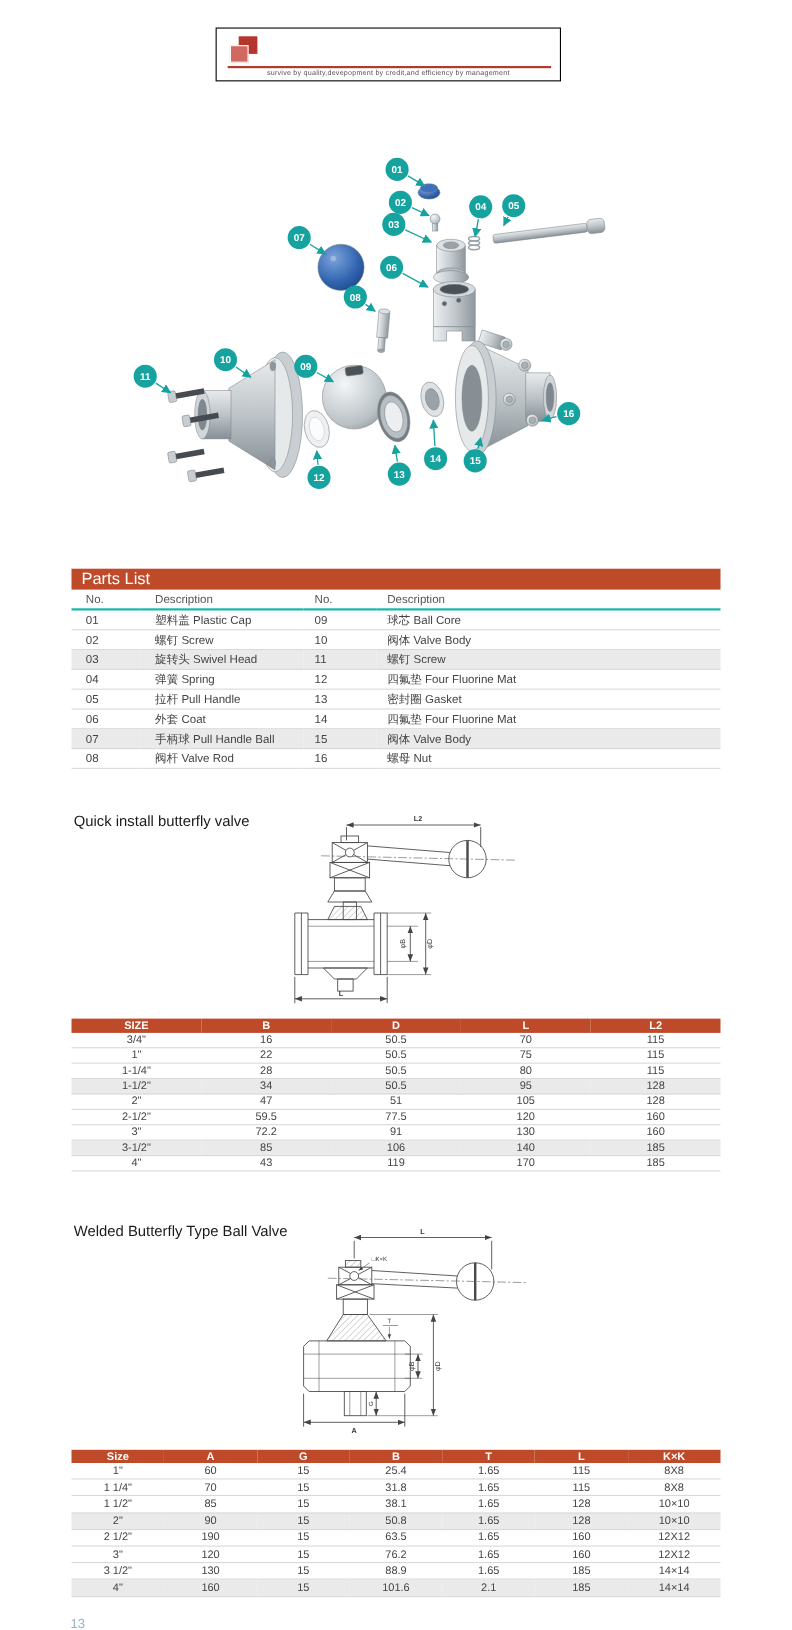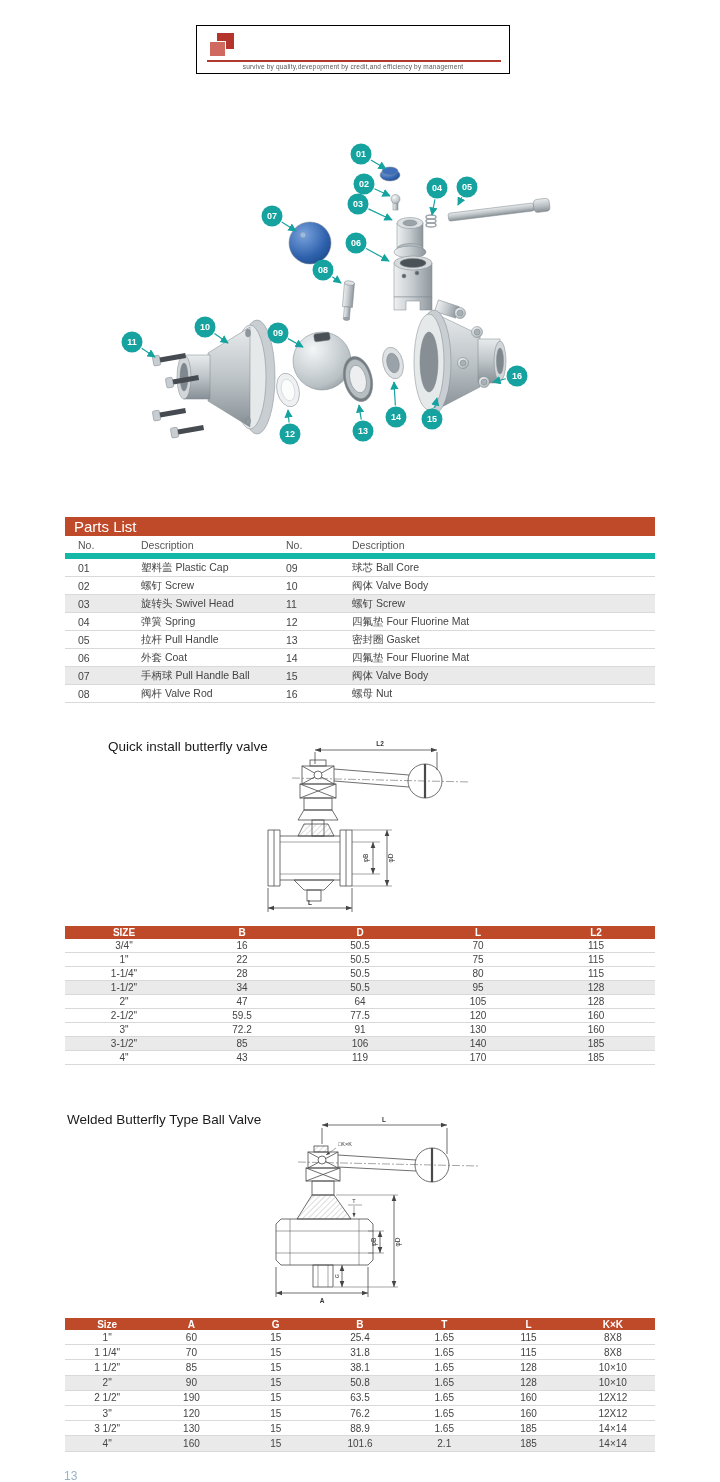"No." .pl-wrap th { border-bottom: 6px solid #14b8a6 -> 2px solid #14b8a6 }
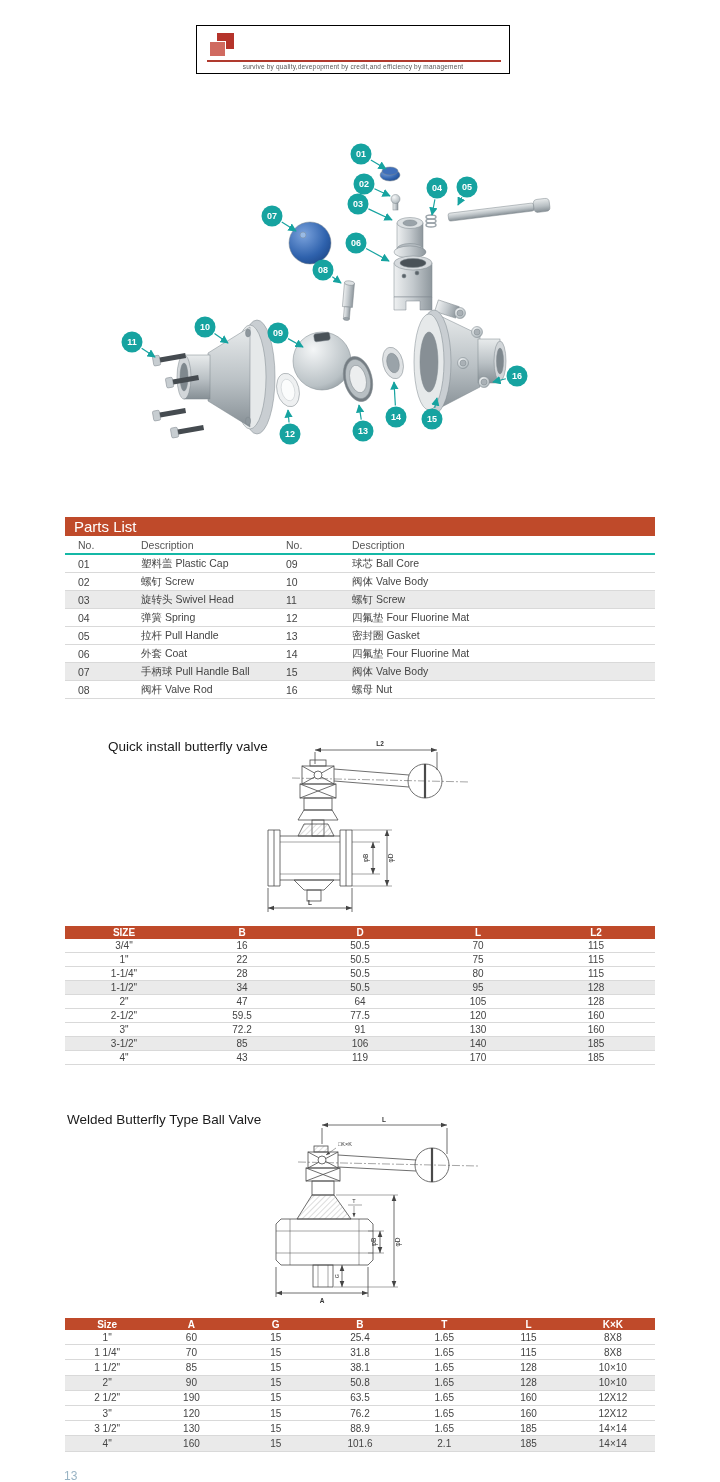"Quick install butterfly valve" #sec1-heading { margin-left: 41px -> none }
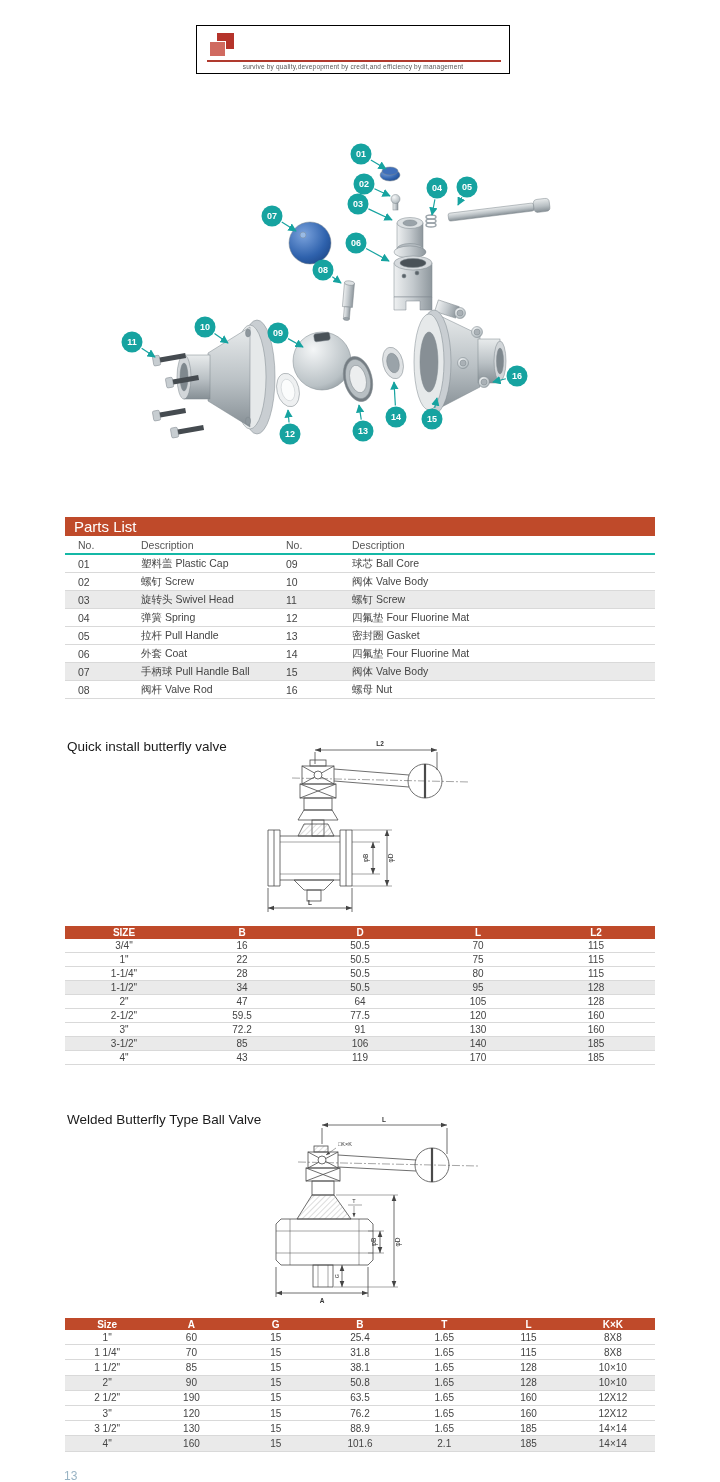"64" td { text: 64 -> 51 }
